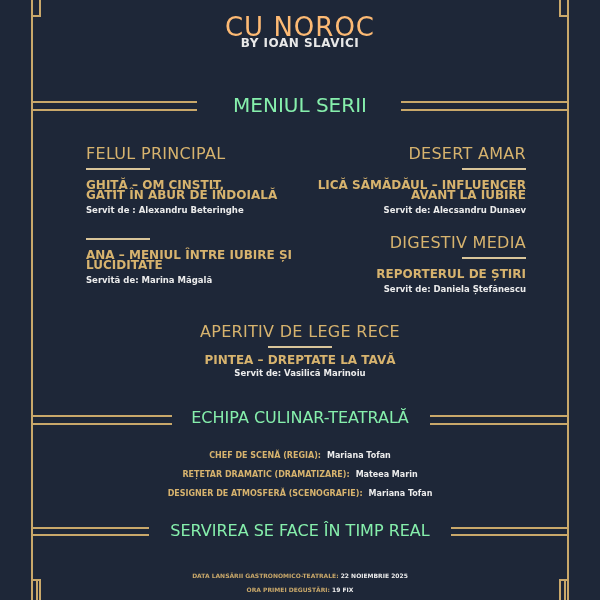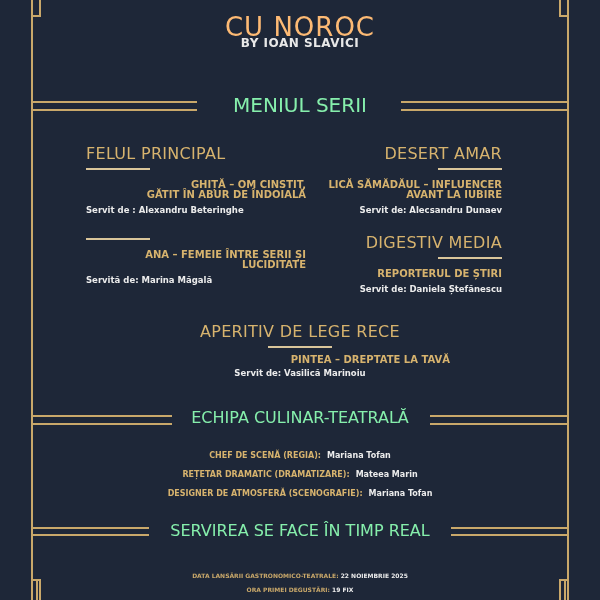"DESERT AMAR" .right { right: 98px -> 74px }
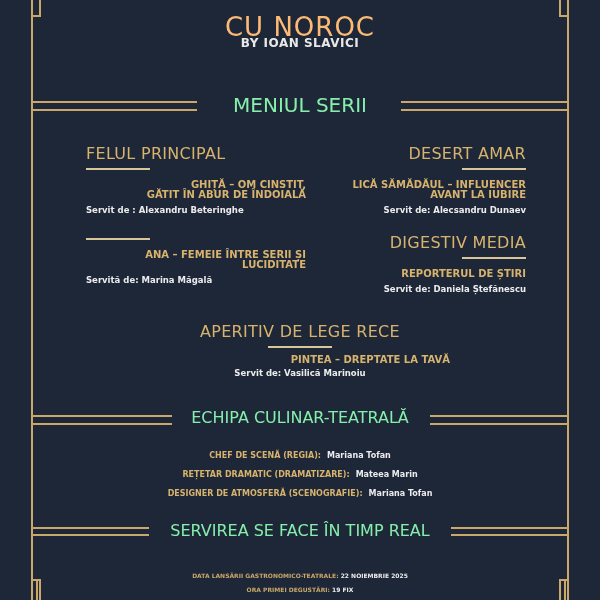"GHIȚĂ – OM CINSTIT," .dish { font-size: 10px -> 12px; text-align: right -> none }
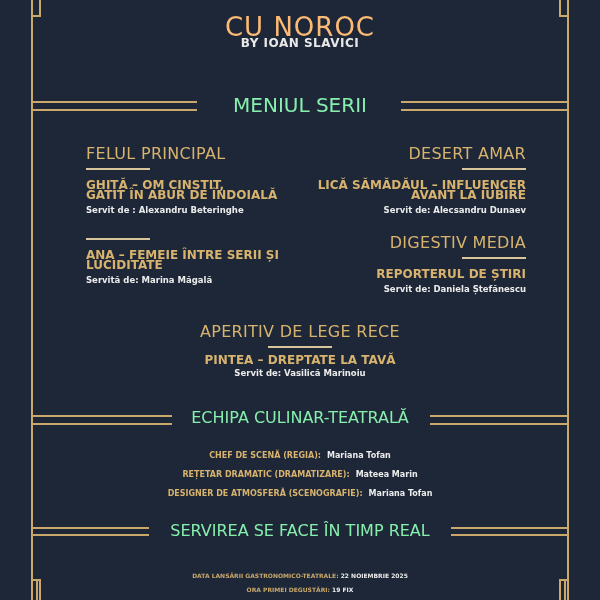"ANA – FEMEIE ÎNTRE SERII" div { text: FEMEIE ÎNTRE SERII -> MENIUL ÎNTRE IUBIRE }
